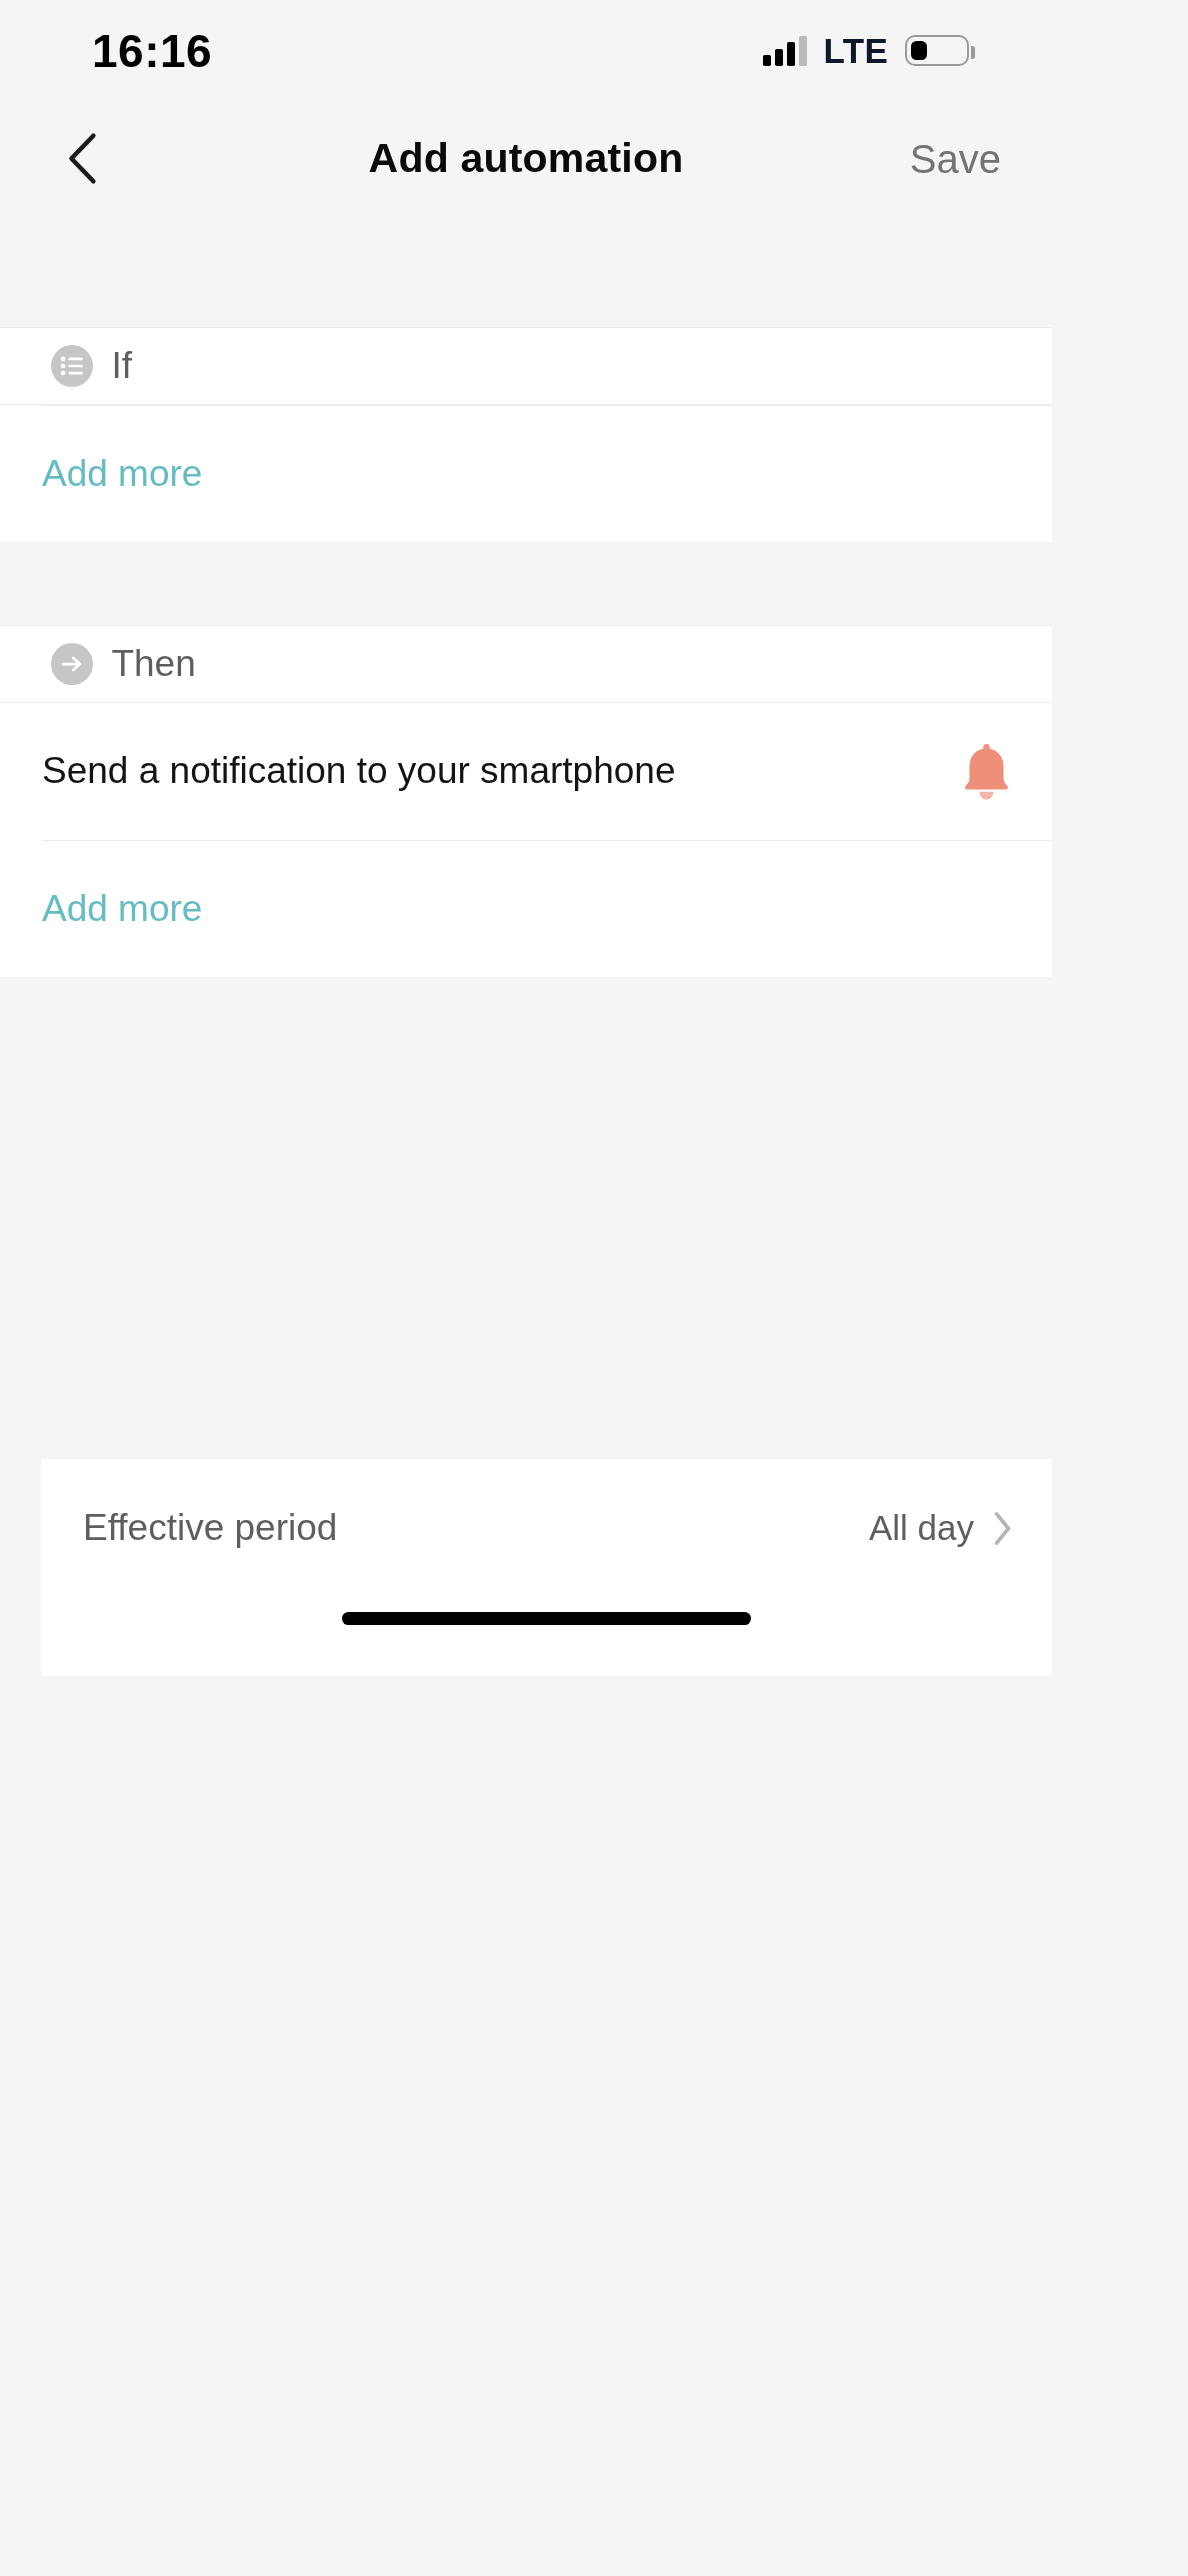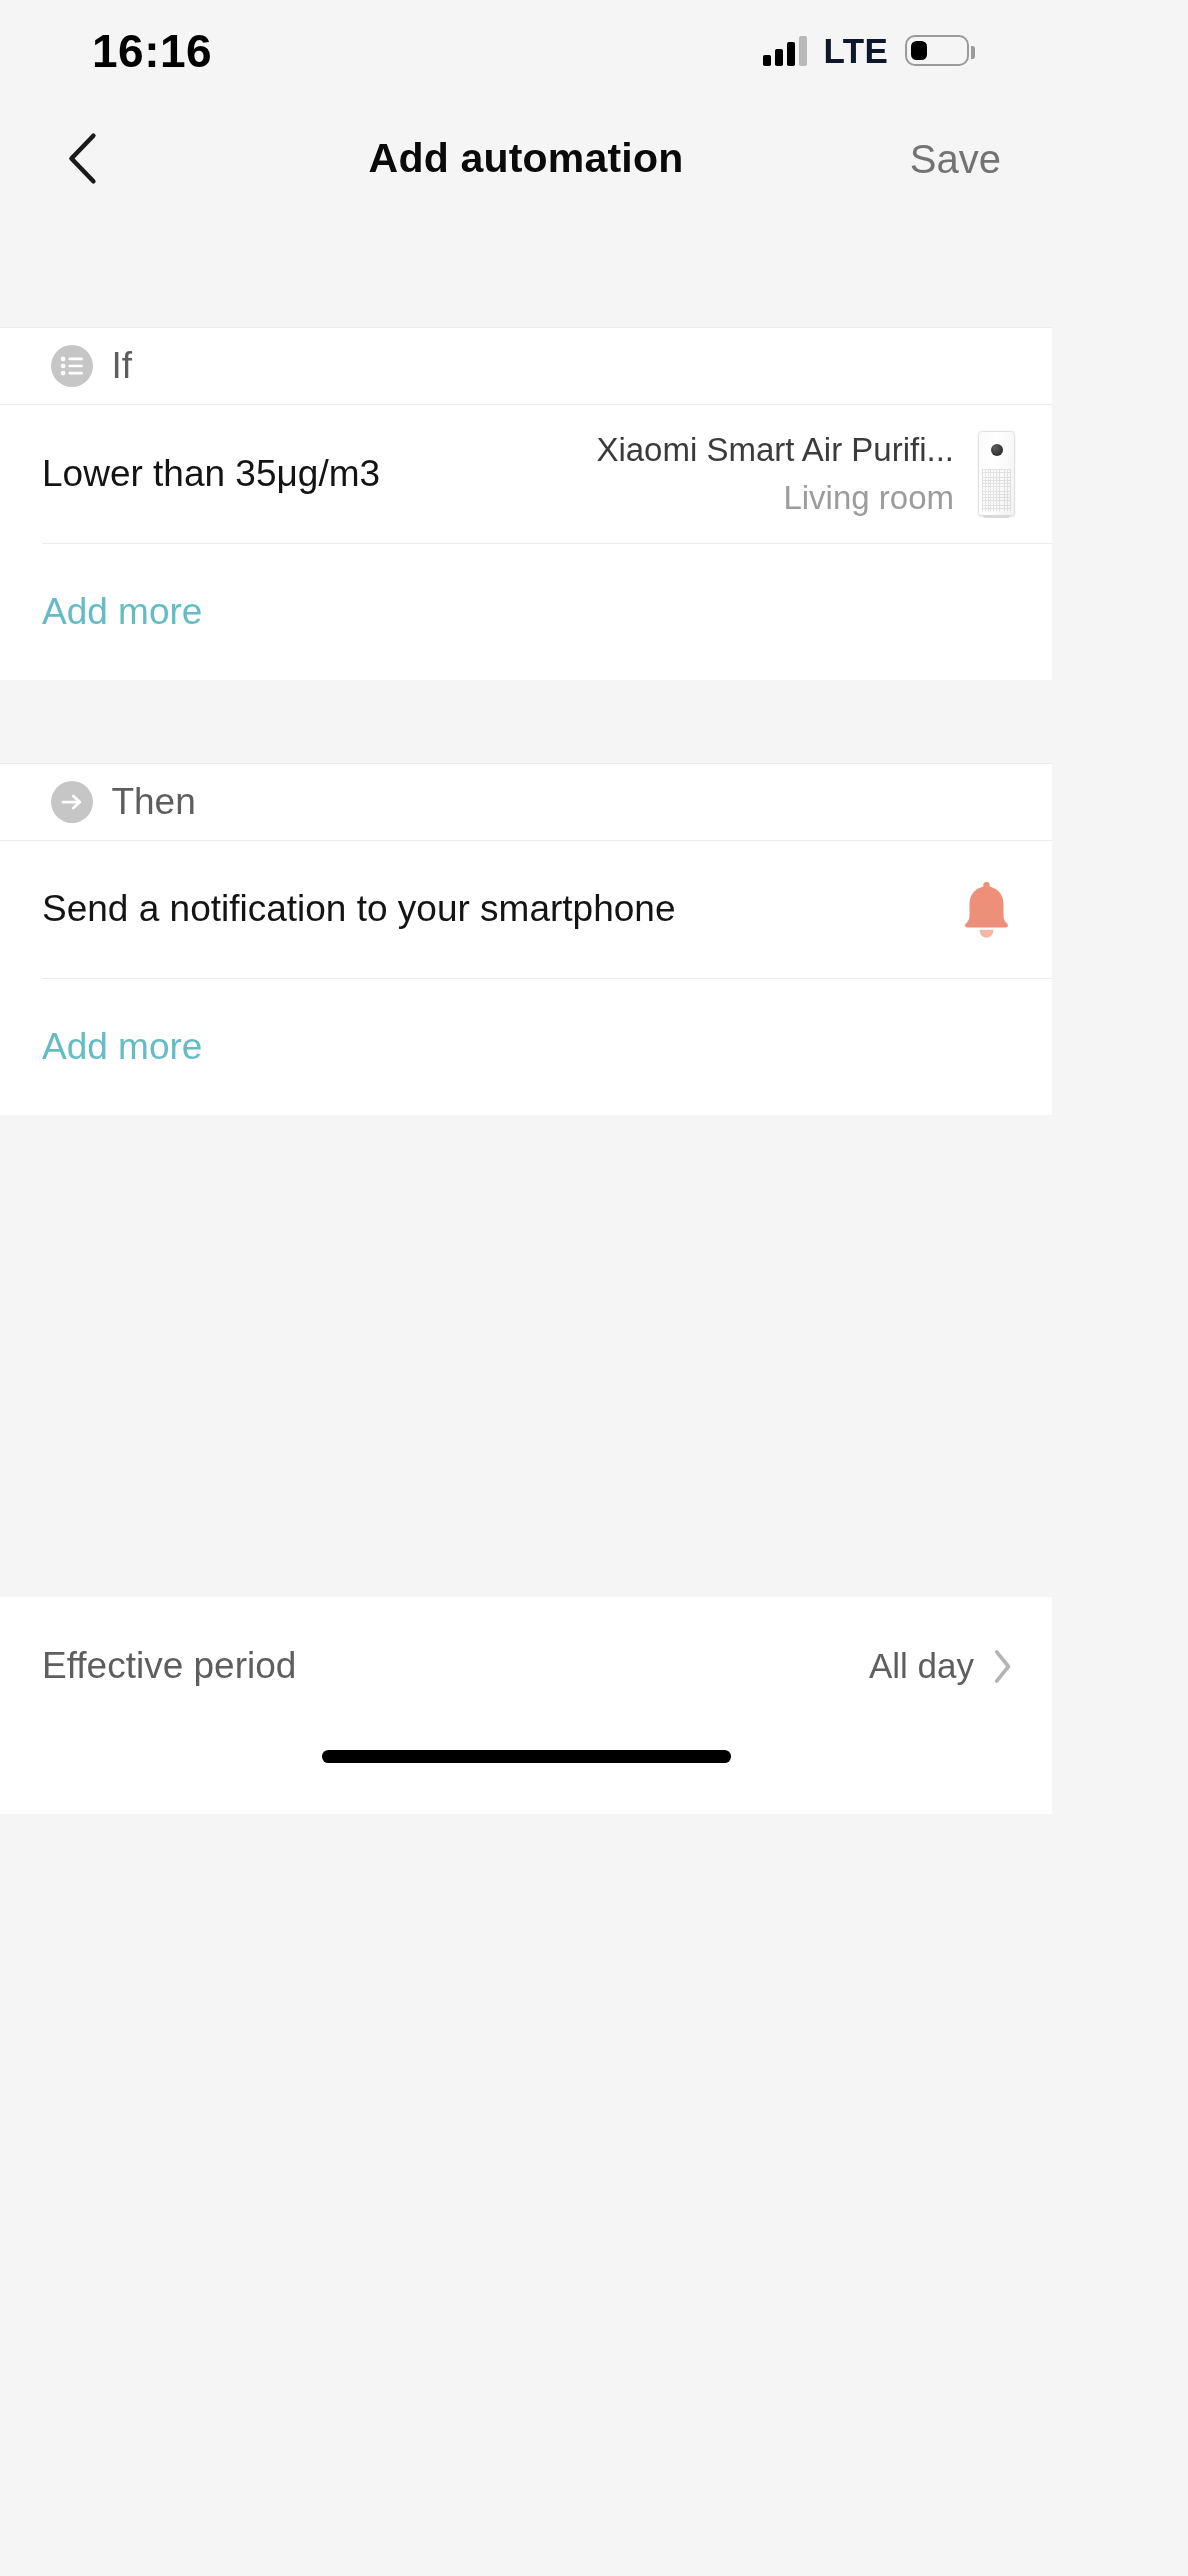"Lower than 35μg/m3" div.row { html: <div> <div>Lower than 35μg/m3</div> <div> <div> <div>Xiaomi Smart Air Purifi...</div> <div>Living room</div> </div> <div> <div></div> <div></div> <div></div> </div> </div> </div> -> none }
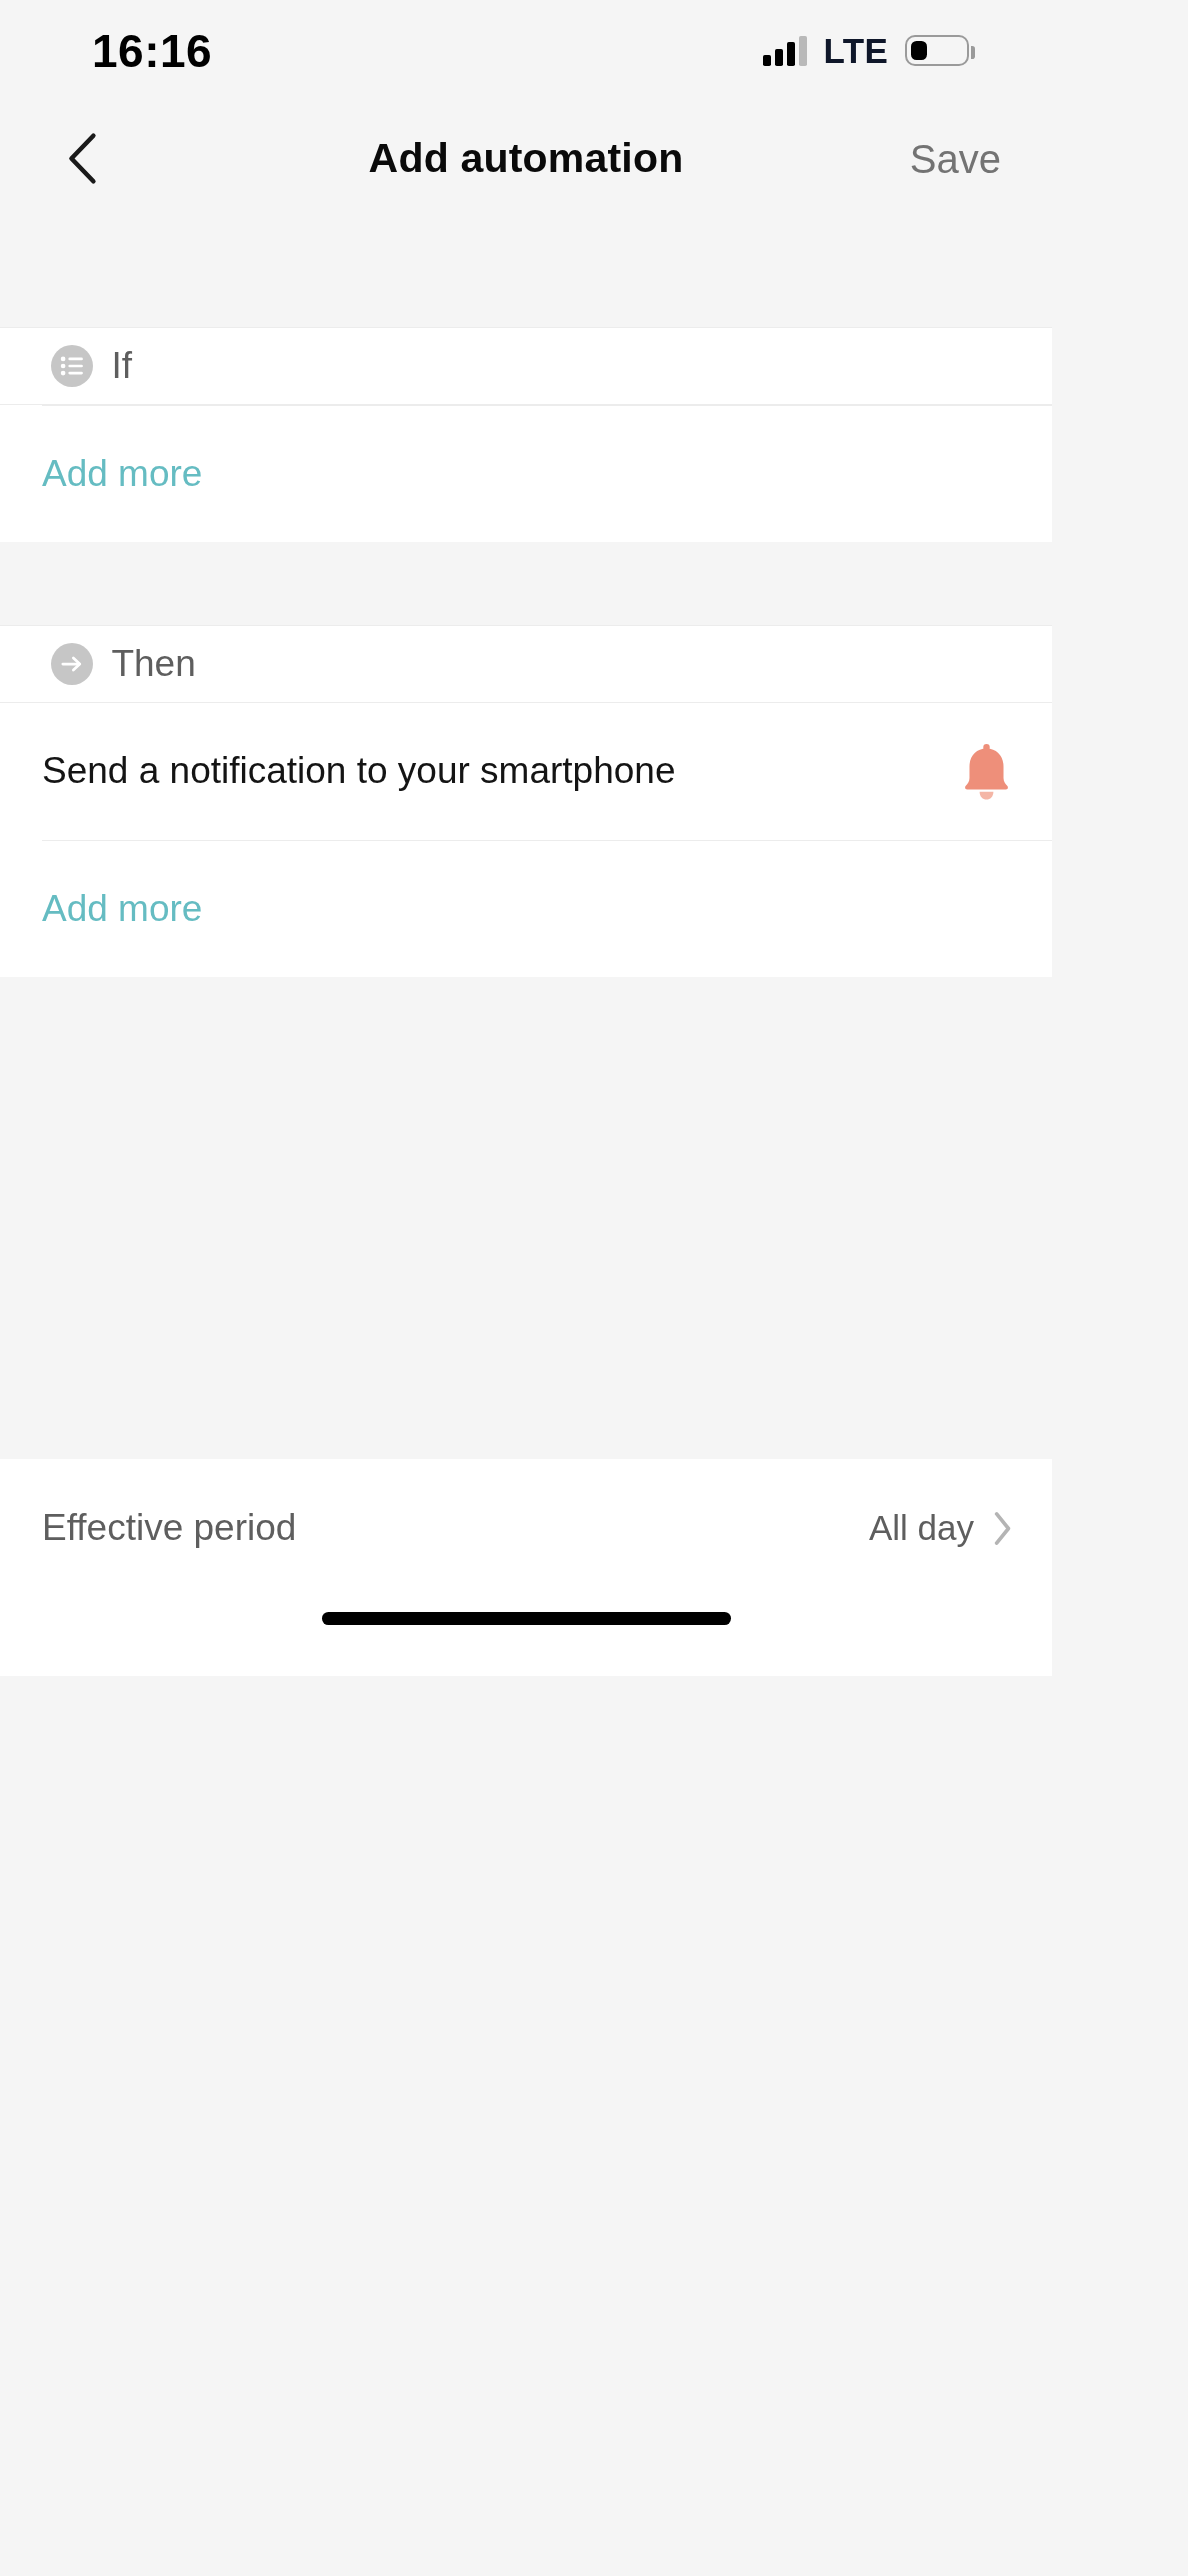"Effective period" .footer { margin-left: none -> 41px }
